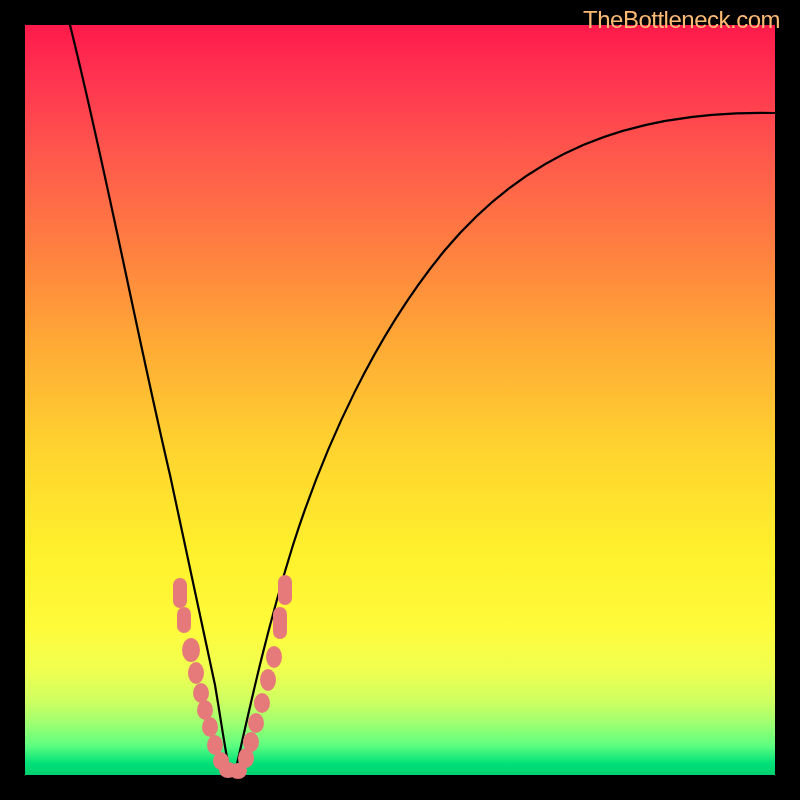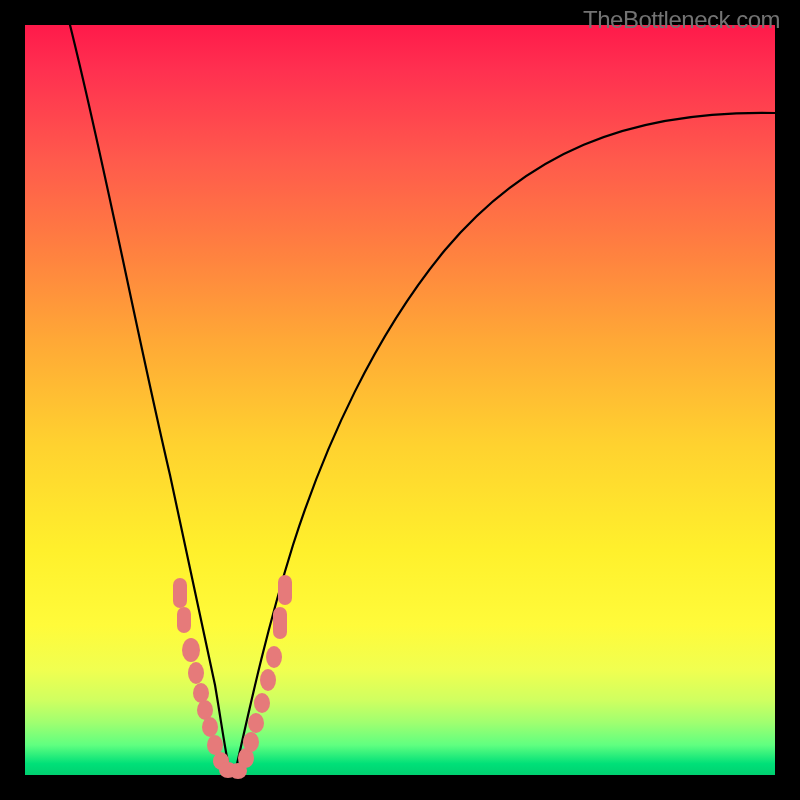"TheBottleneck.com" .watermark { color: #737373 -> #fdba74 }
